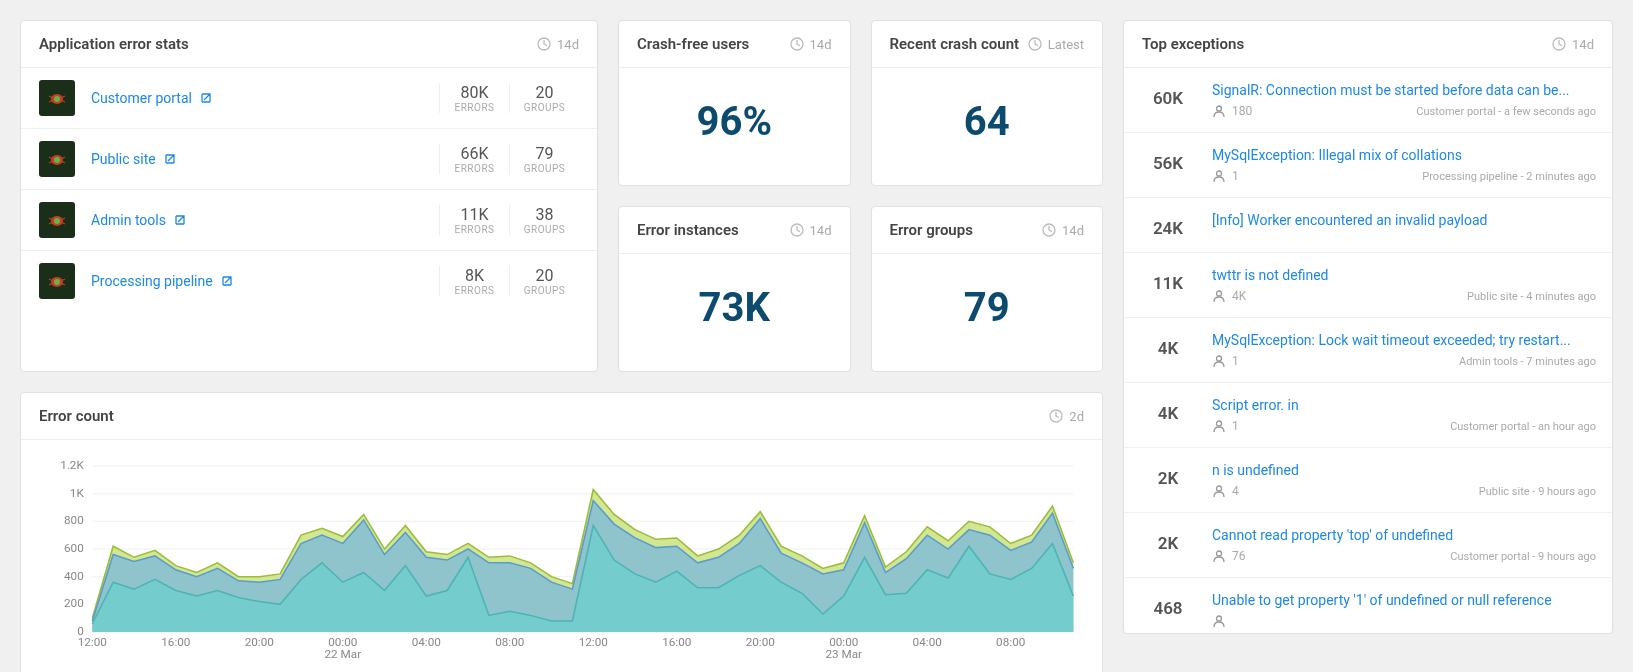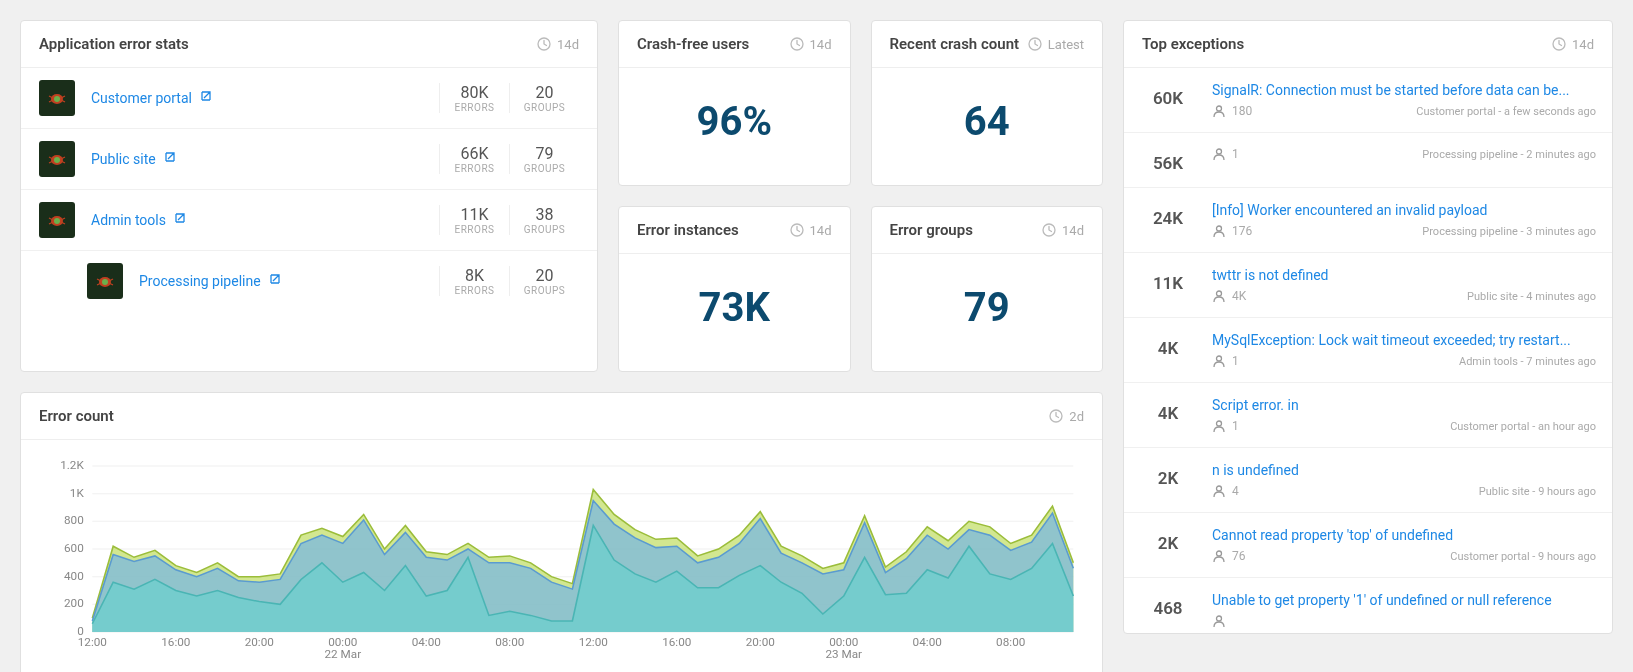"Customer portal" .app-name { align-items: none -> center }
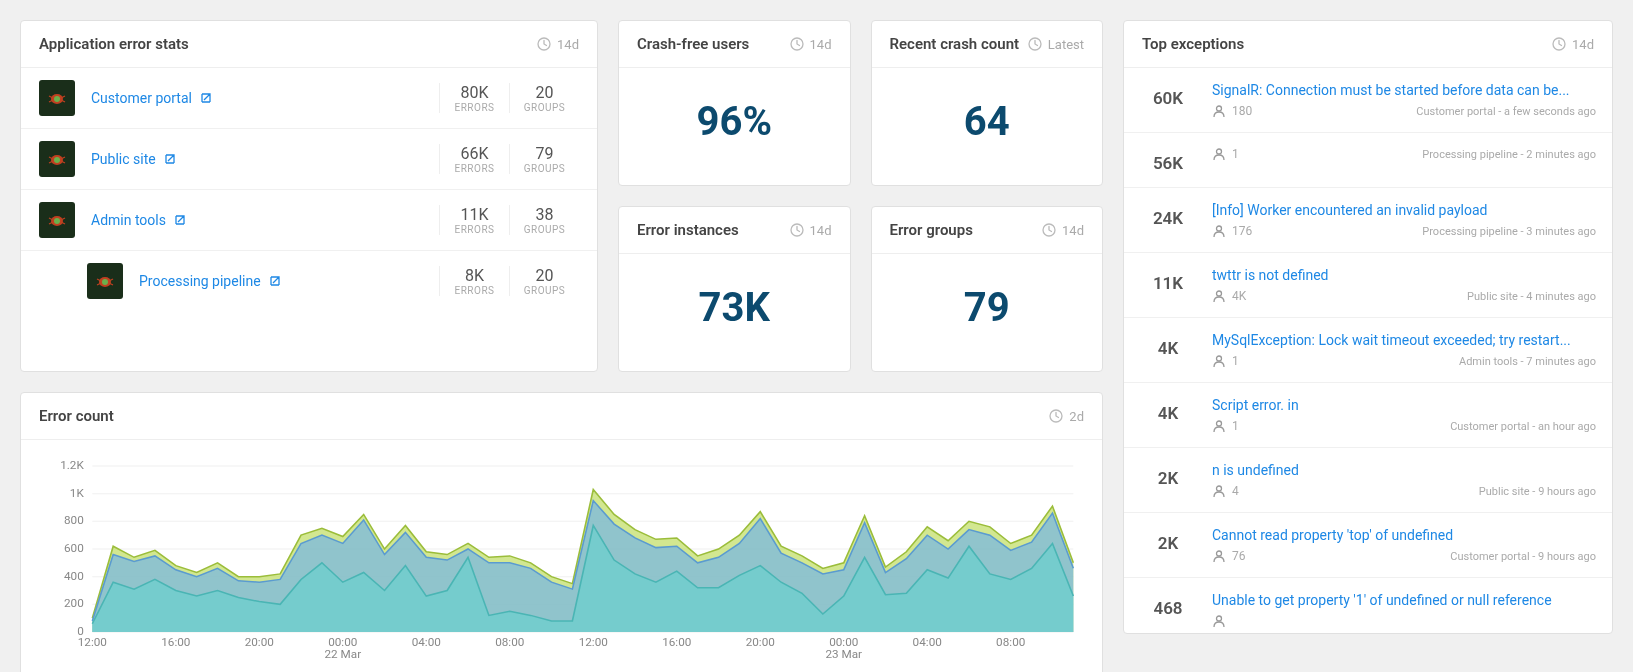"MySqlException: Illegal mix of" div.exc-title { html: none -> <div>MySqlException: Illegal mix of collations</div> }
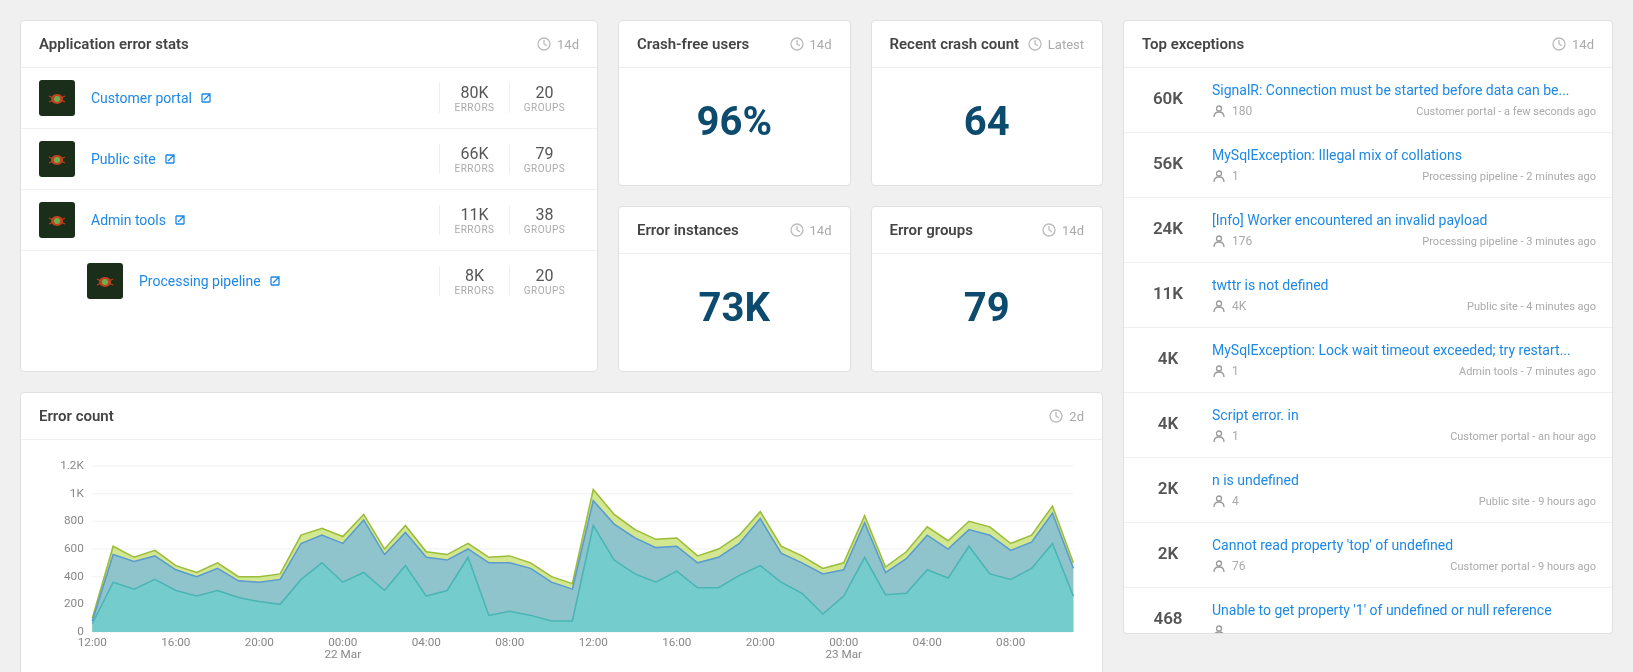"176" div.exc-meta { html: <div> <div> <svg> <use></use> </svg> <span>176</span> </div> <div>Processing pipeline - 3 minutes ago</div> </div> -> none }
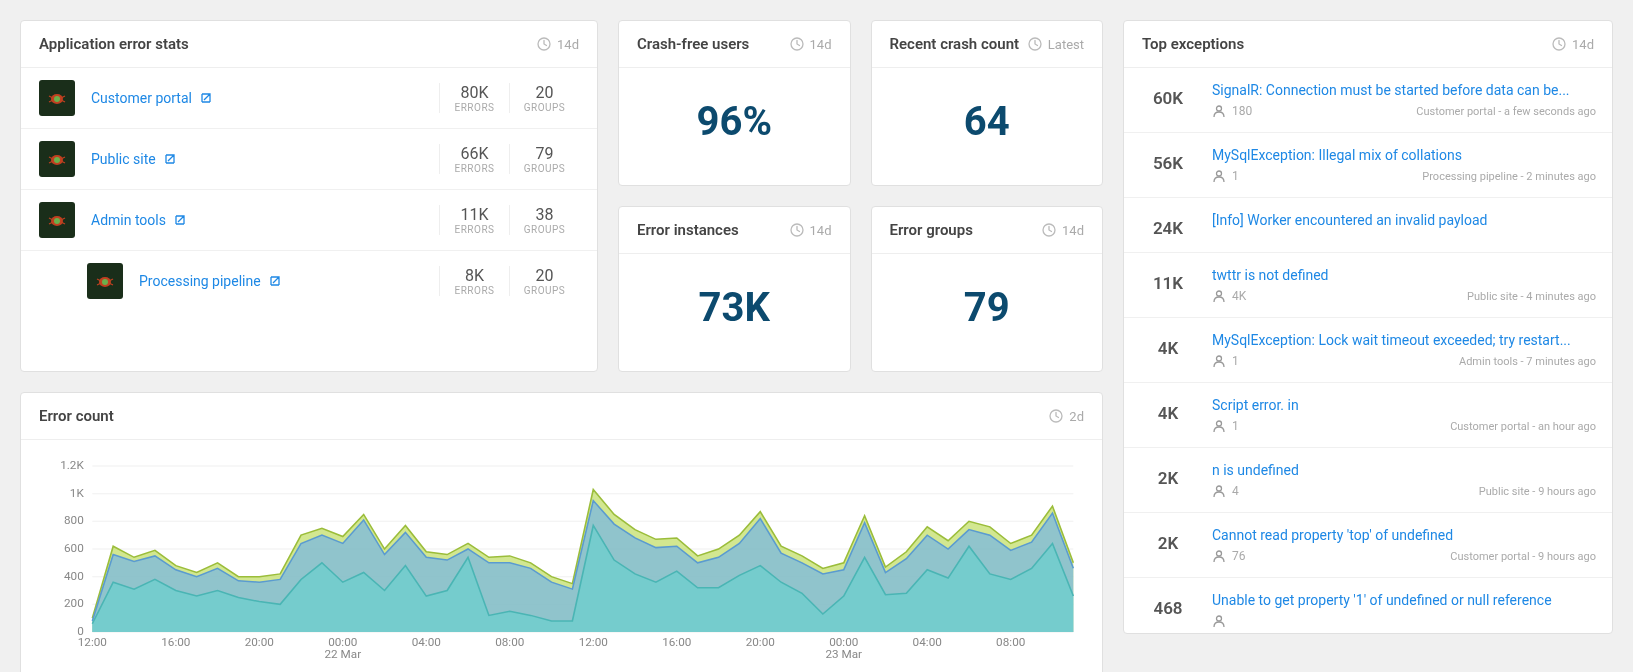"Processing pipeline" .app-row:last-child { margin-left: 48px -> none }
